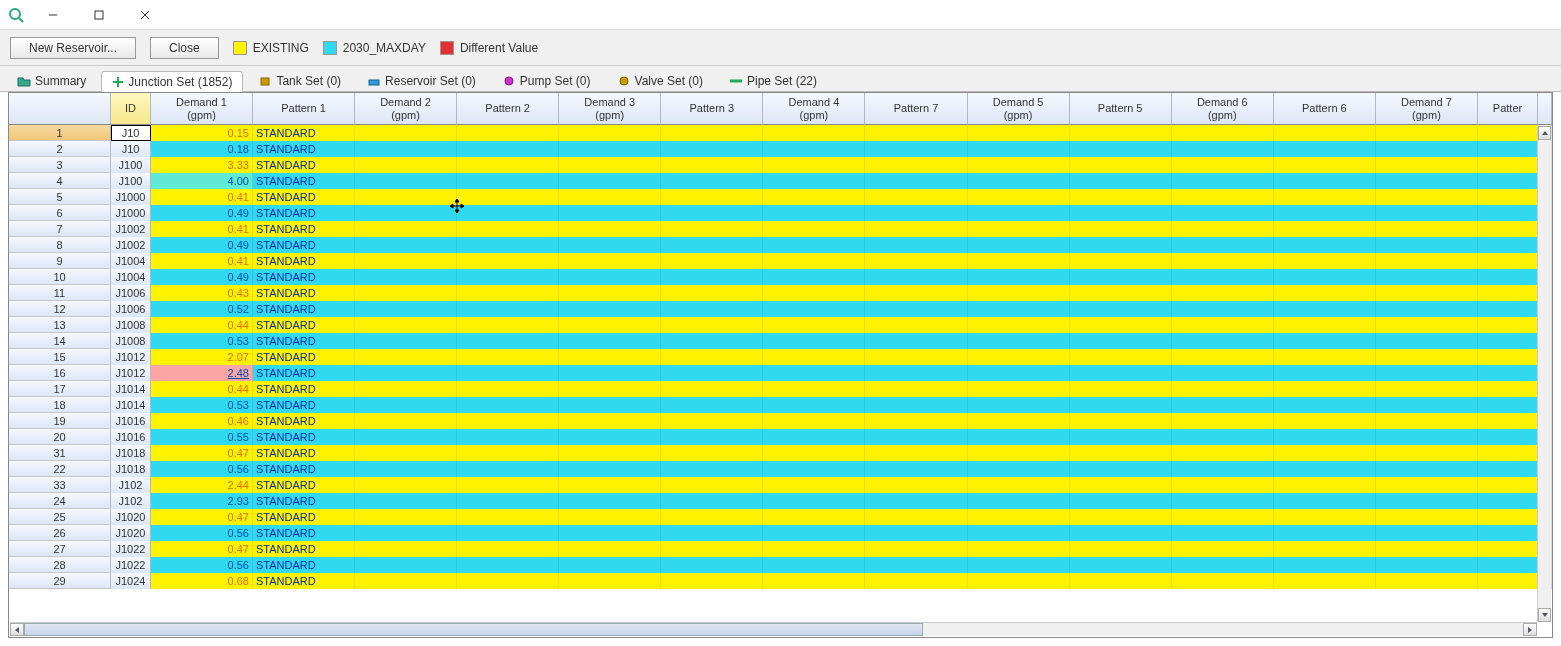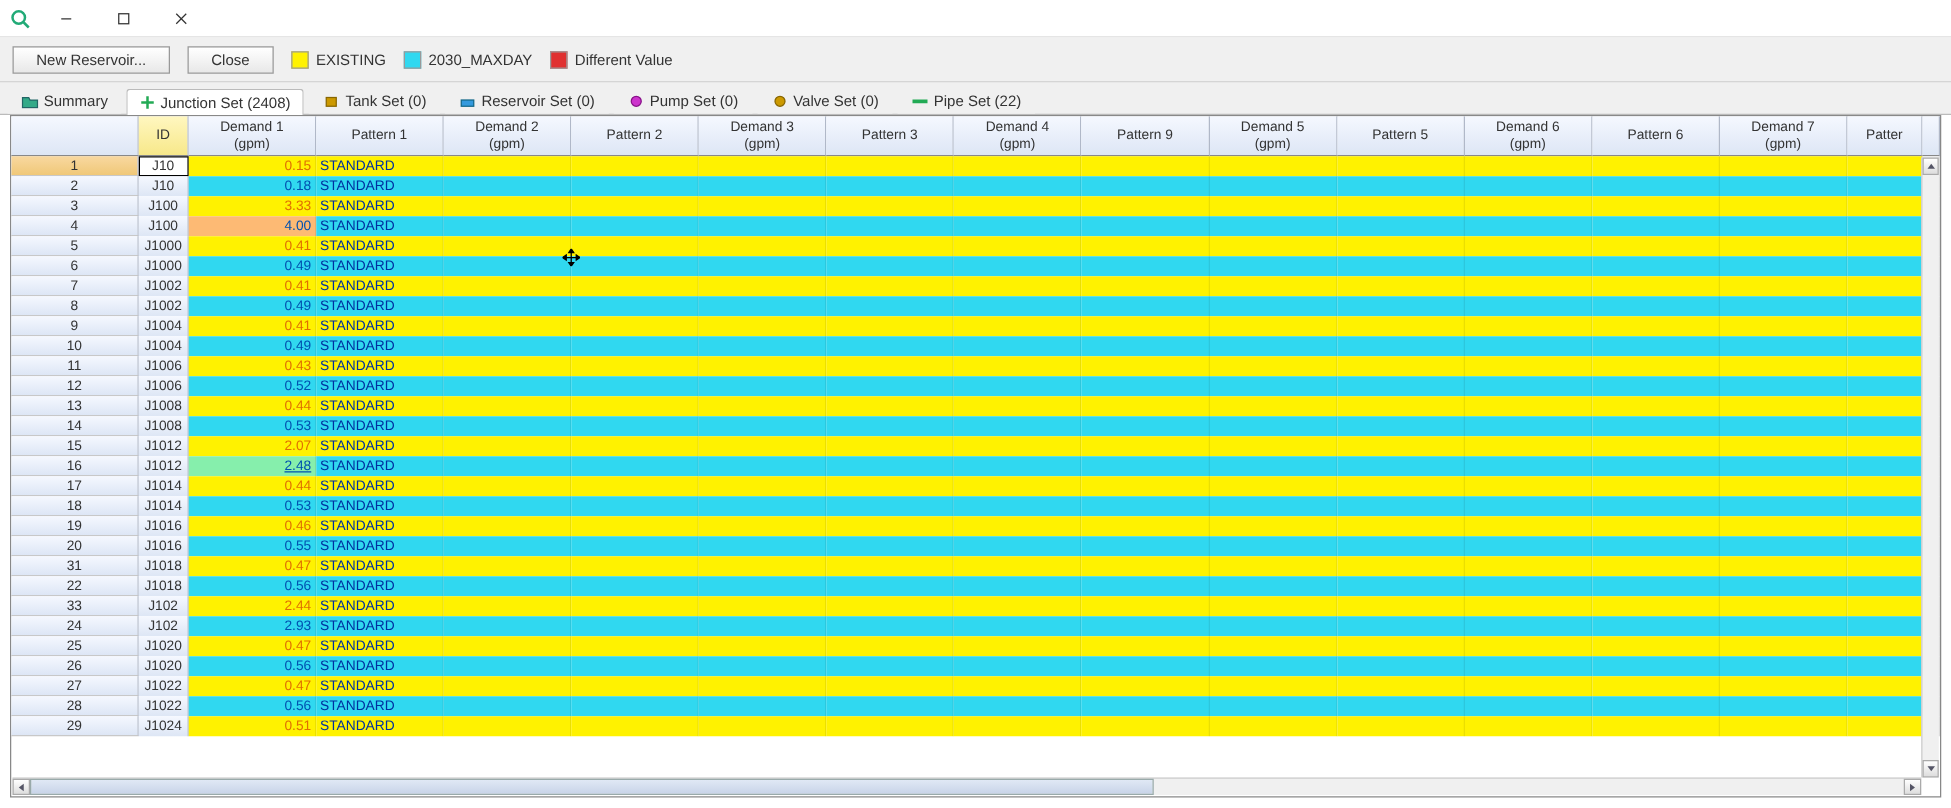"Junction Set (2408)" span { text: 2408 -> 1852 }
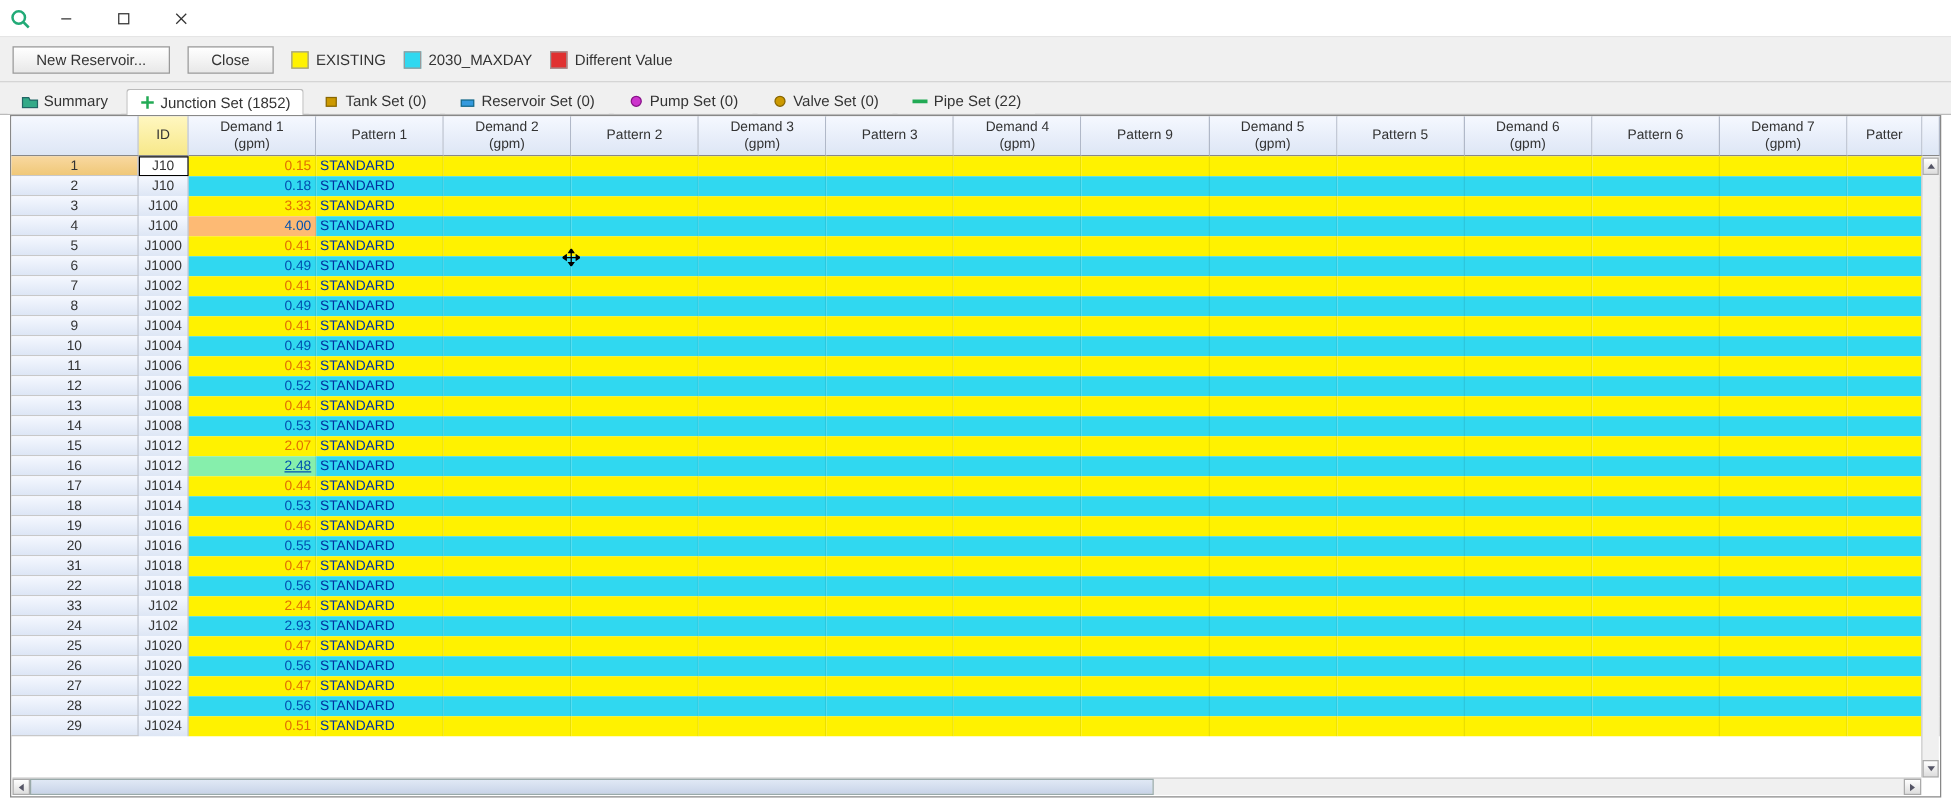"Pattern 9" div.hdr { text: 9 -> 7 }
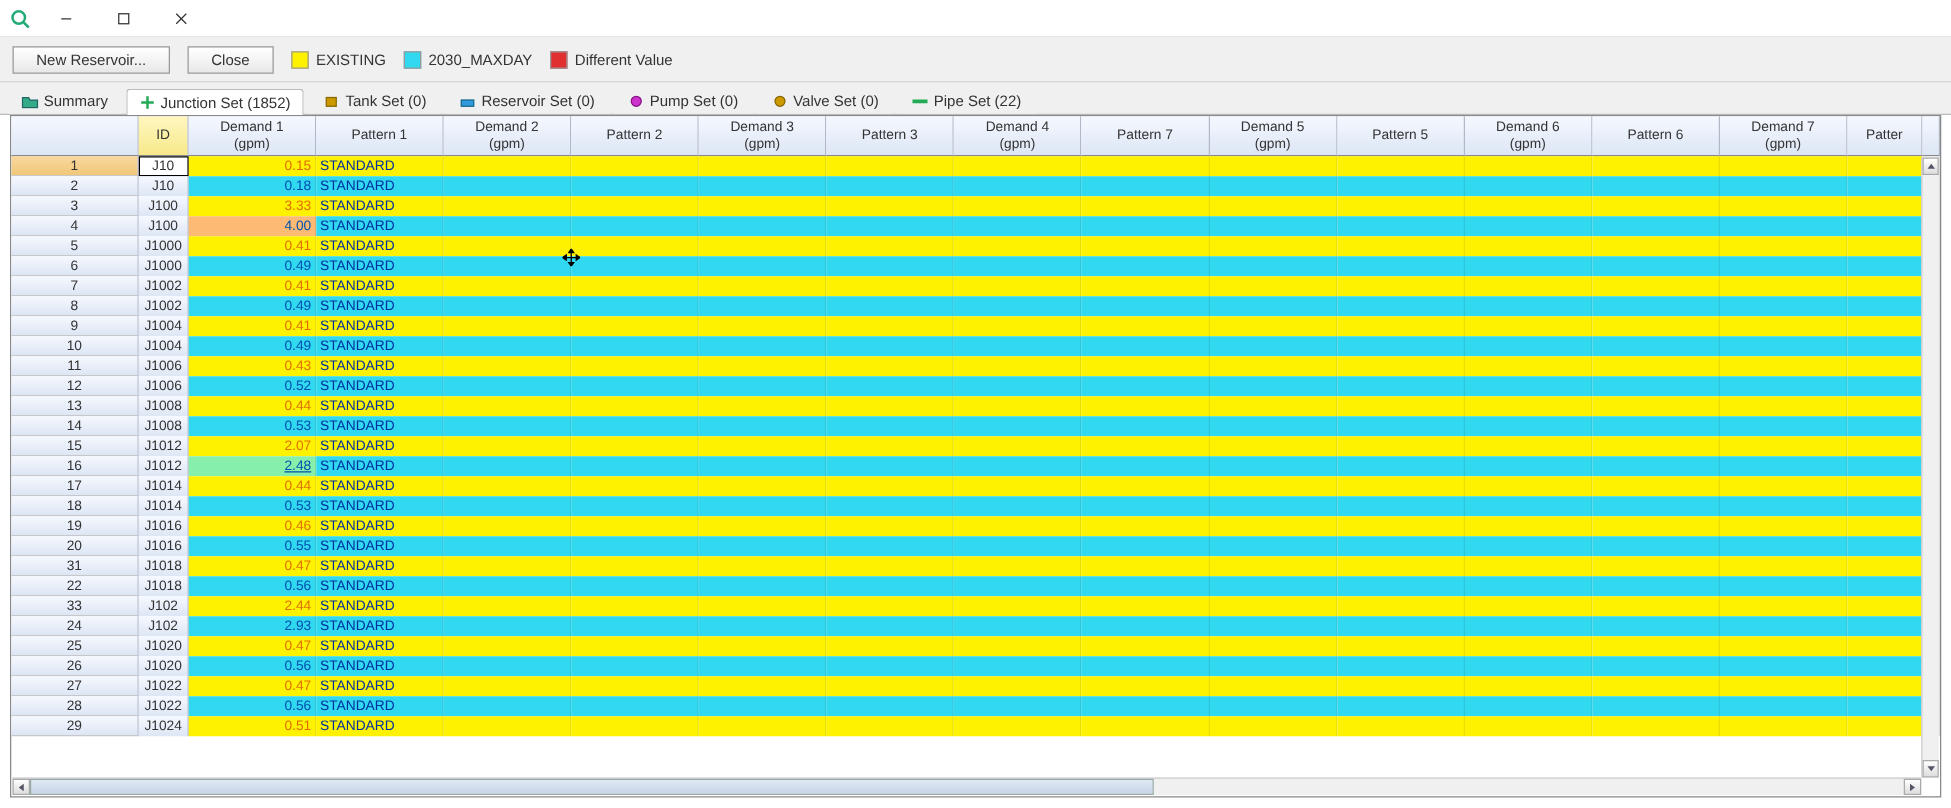"4.00" div.cell { background: #fdba74 -> #5eead4 }
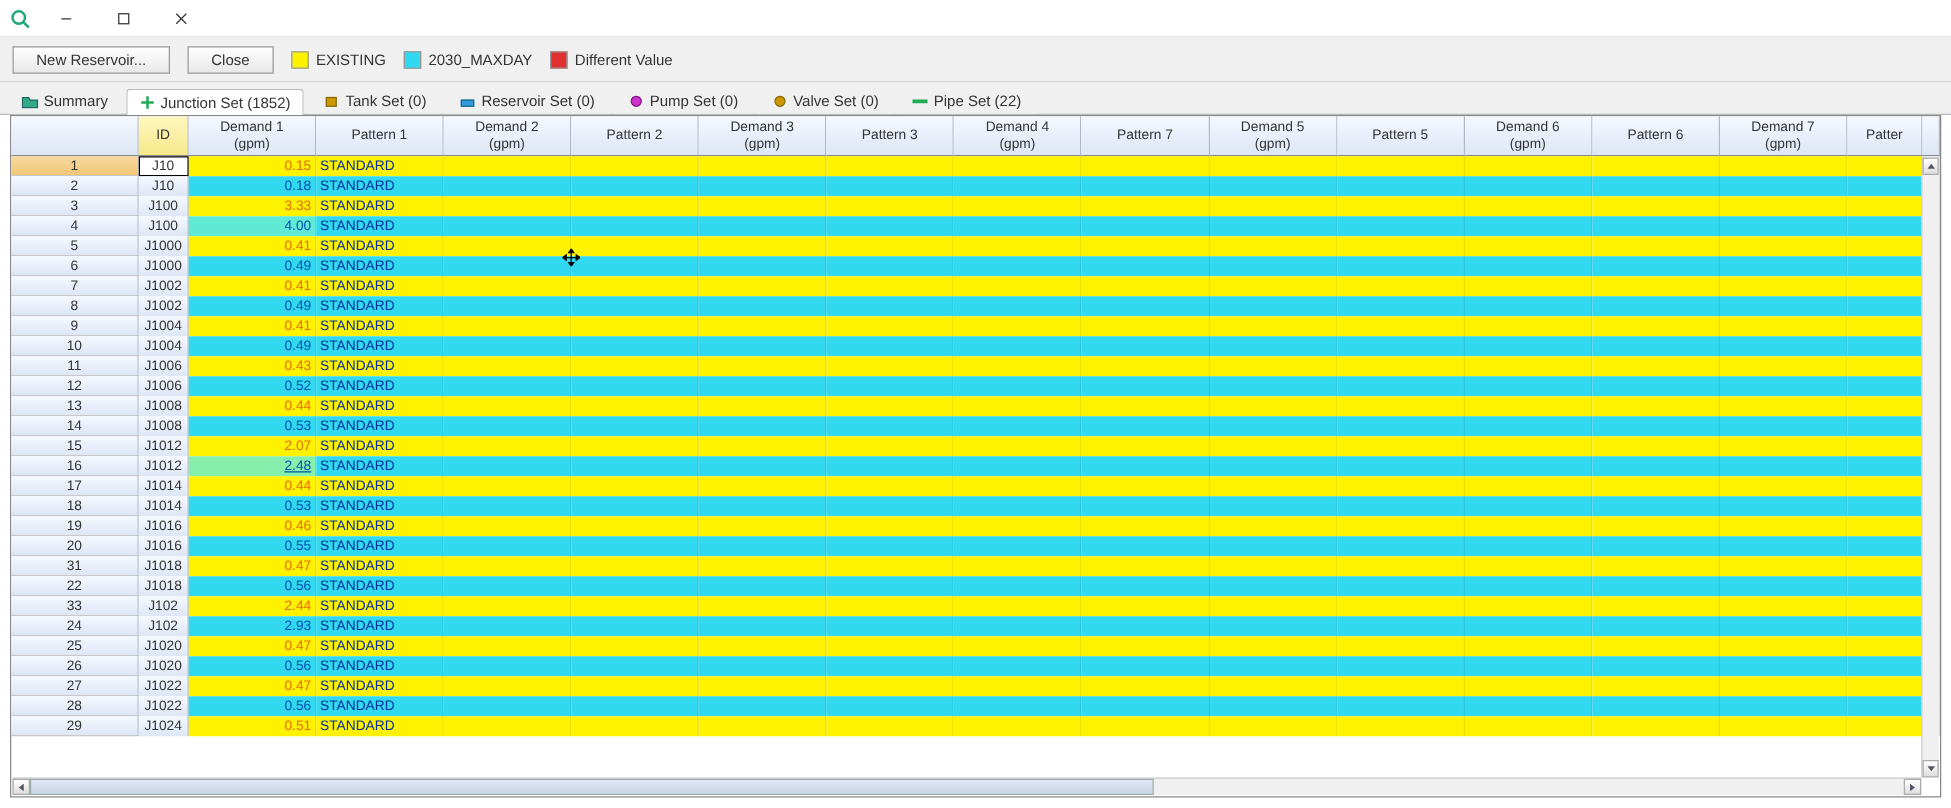"2.48" div.cell { background: #86efac -> #fca5a5 }
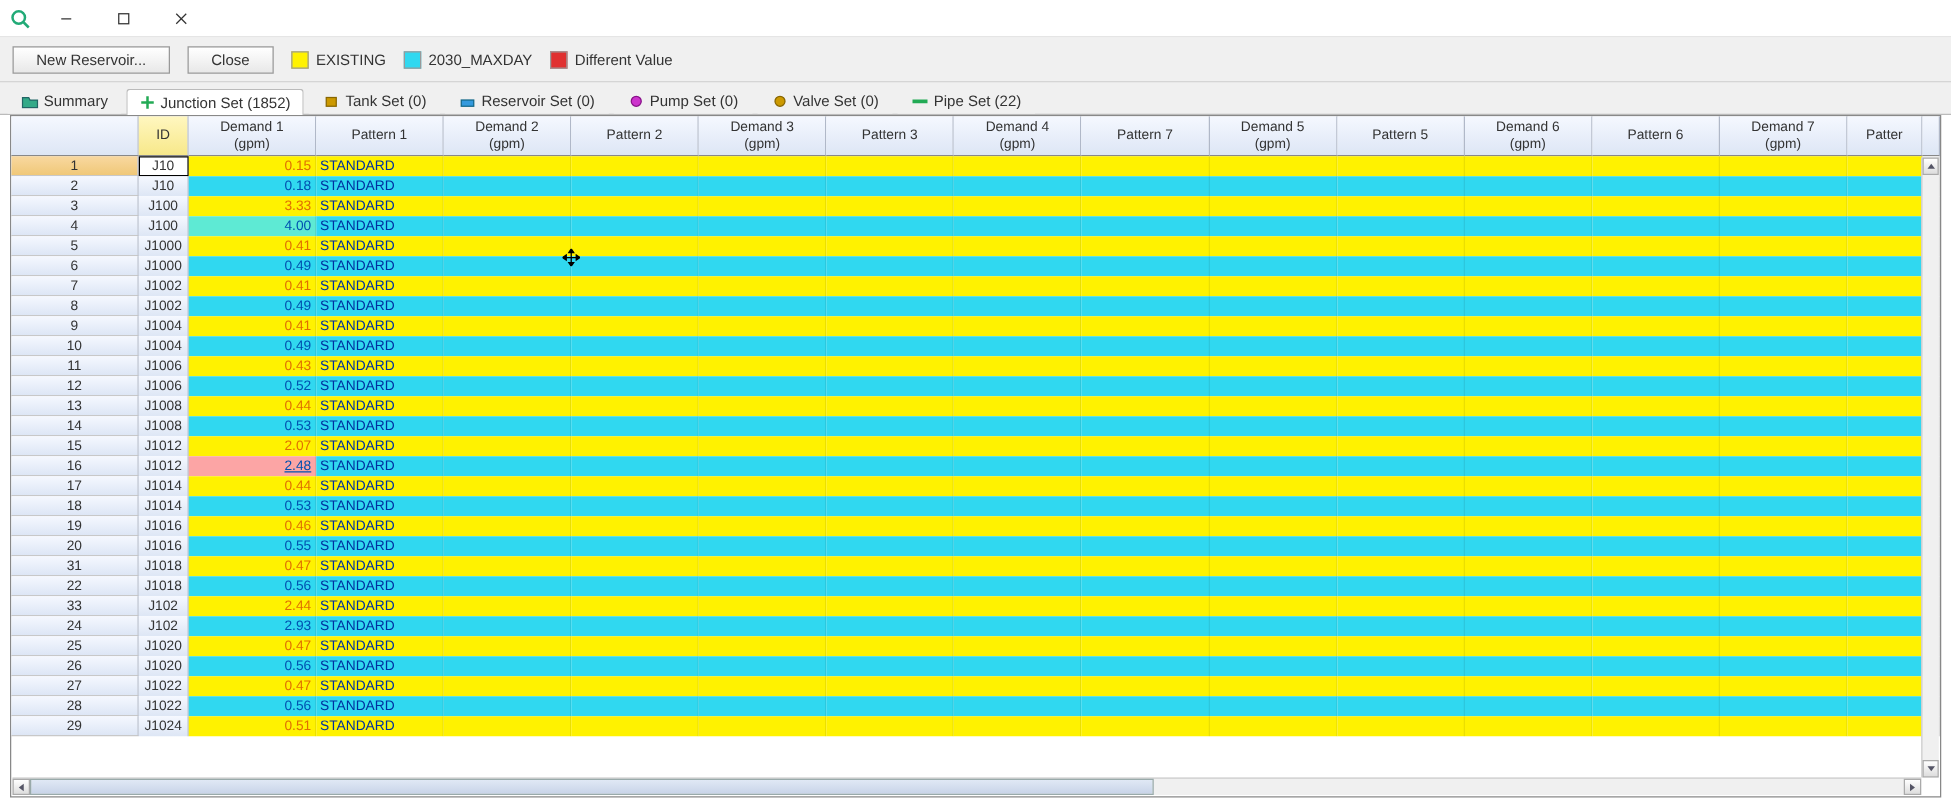"0.51" div.cell { text: 0.51 -> 0.68 }
